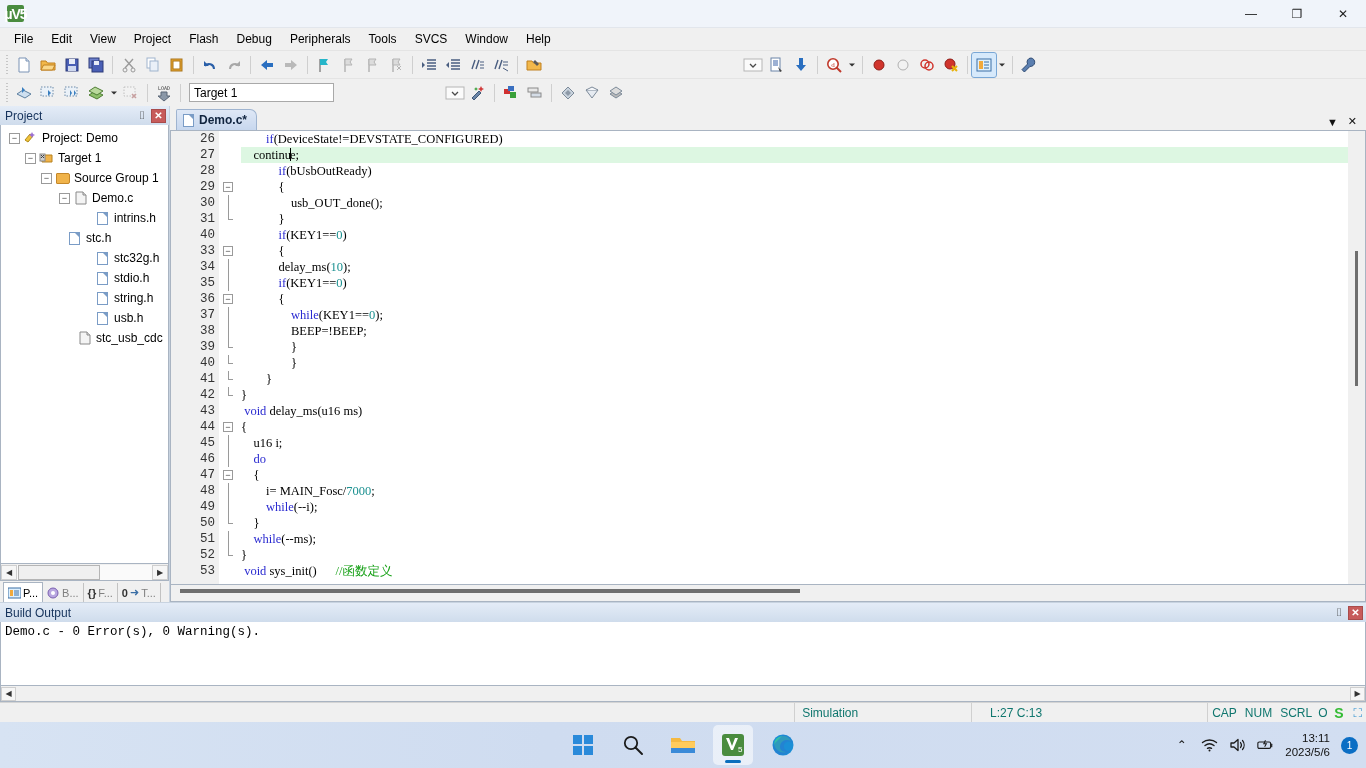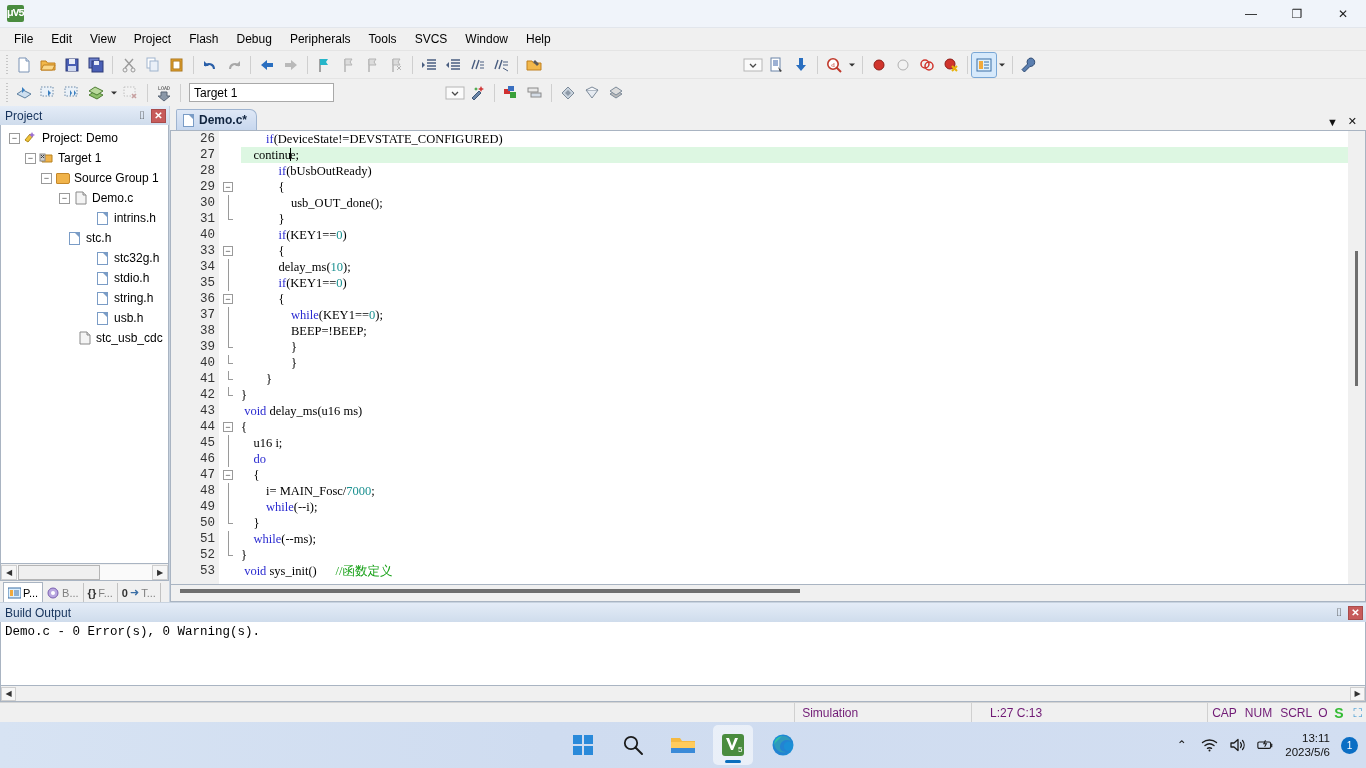"µV5" .title-ico span { font-family: Liberation Mono, monospace -> none; font-size: 11px -> 14px }
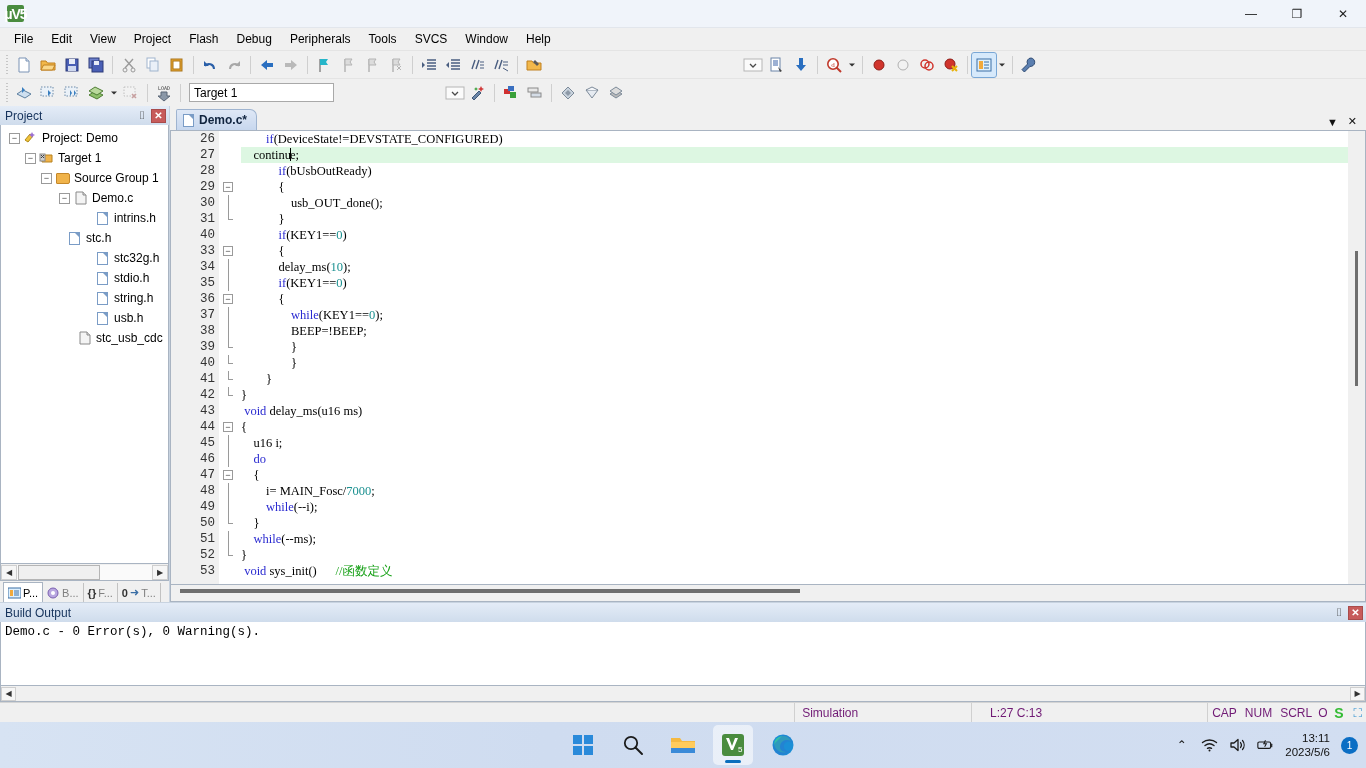"Simulation" .st-cell { color: #701a75 -> #0f766e }
